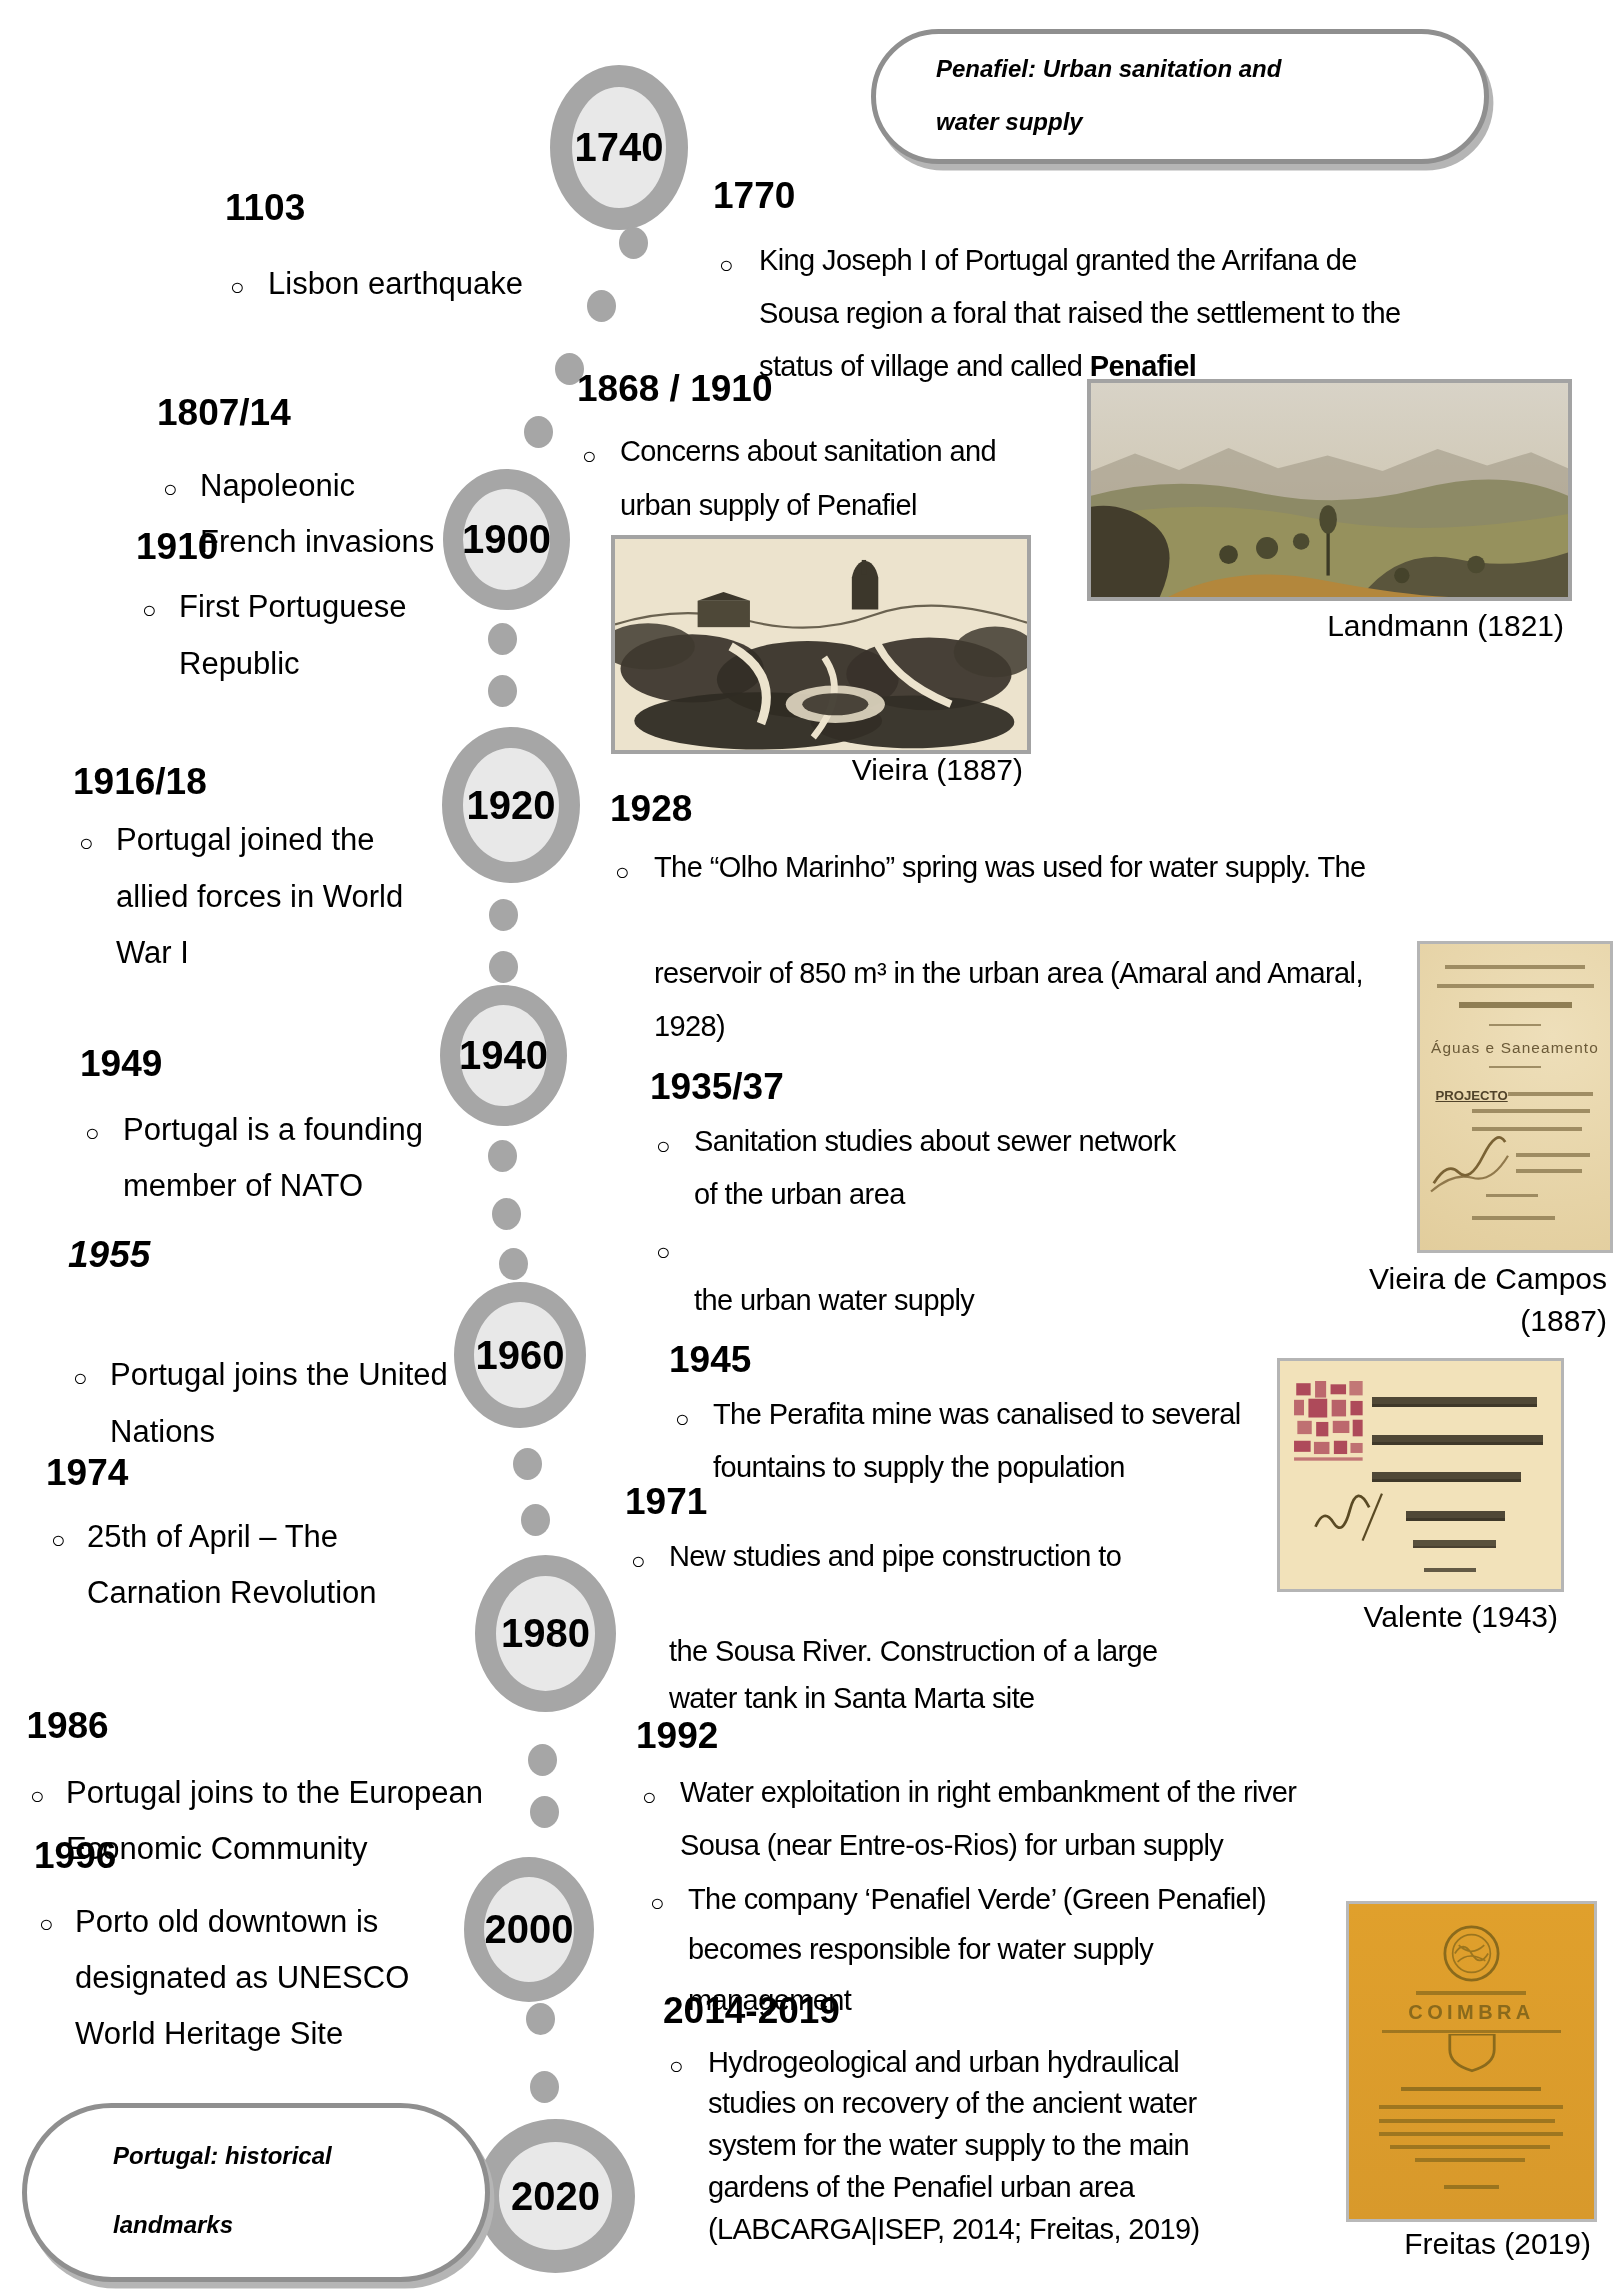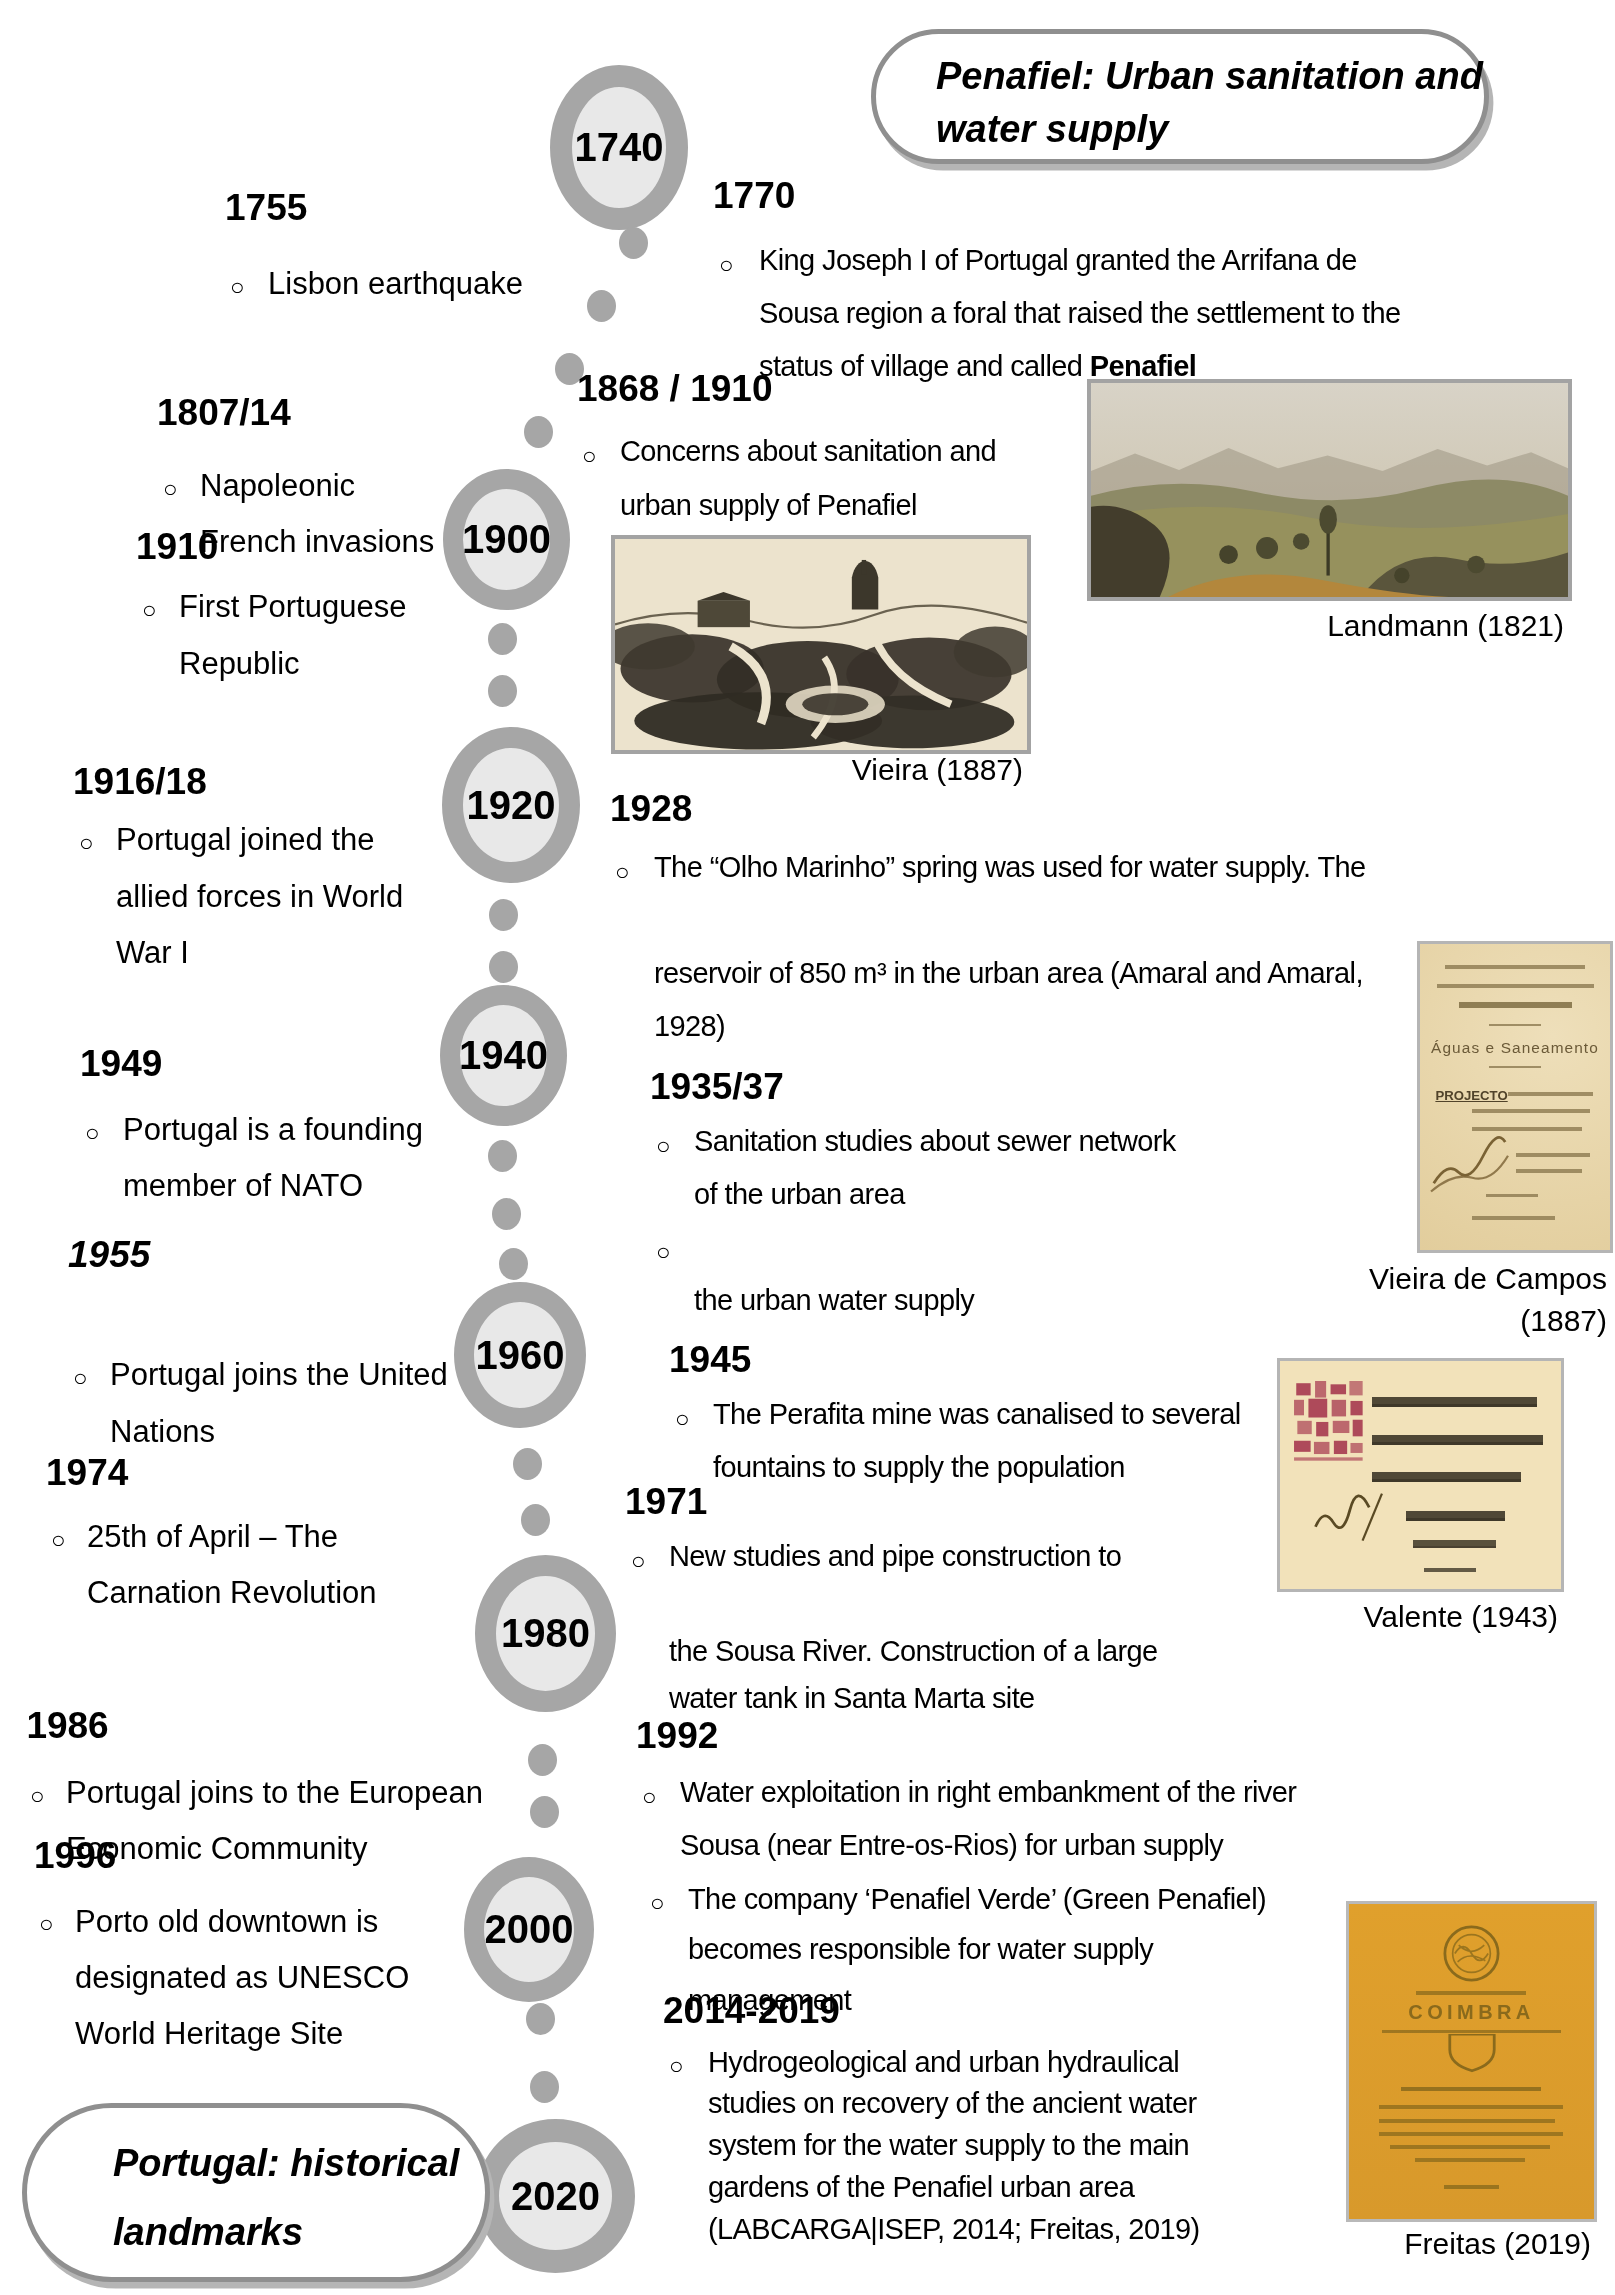"Penafiel: Urban sanitation and" .boxtitle { font-size: 38px -> 24px }
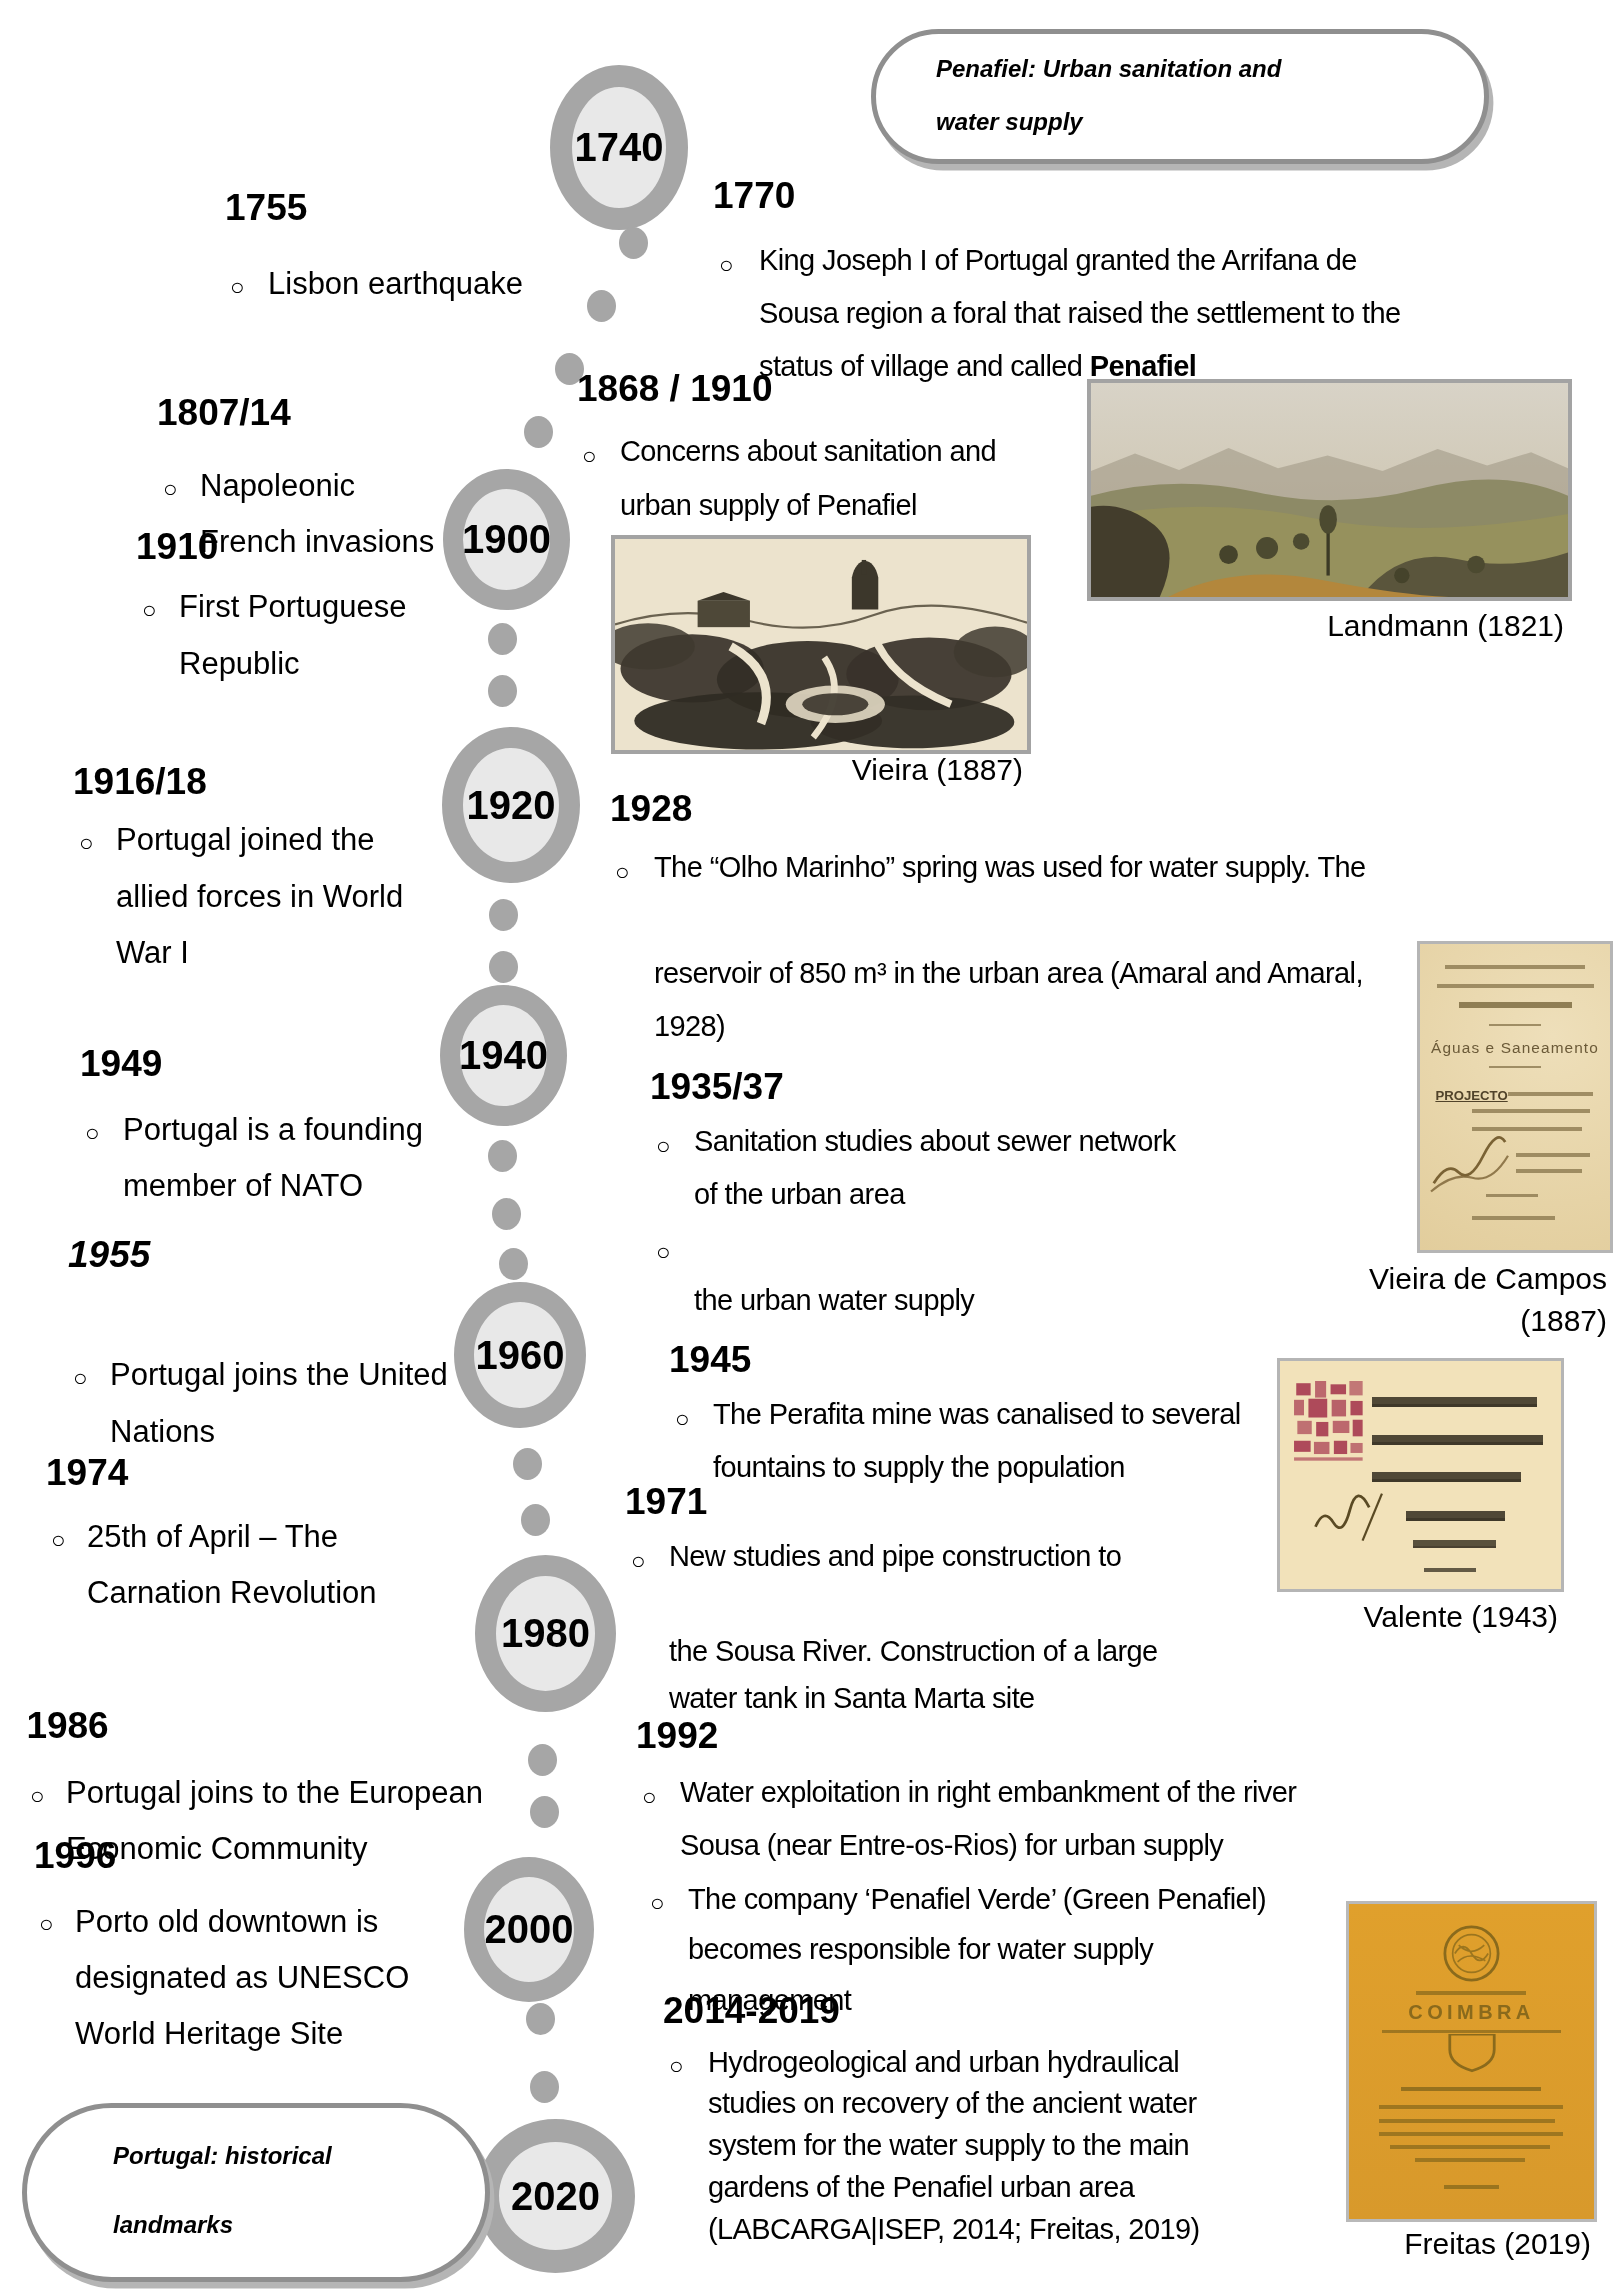"1755" div.h { text: 1755 -> 1103 }
